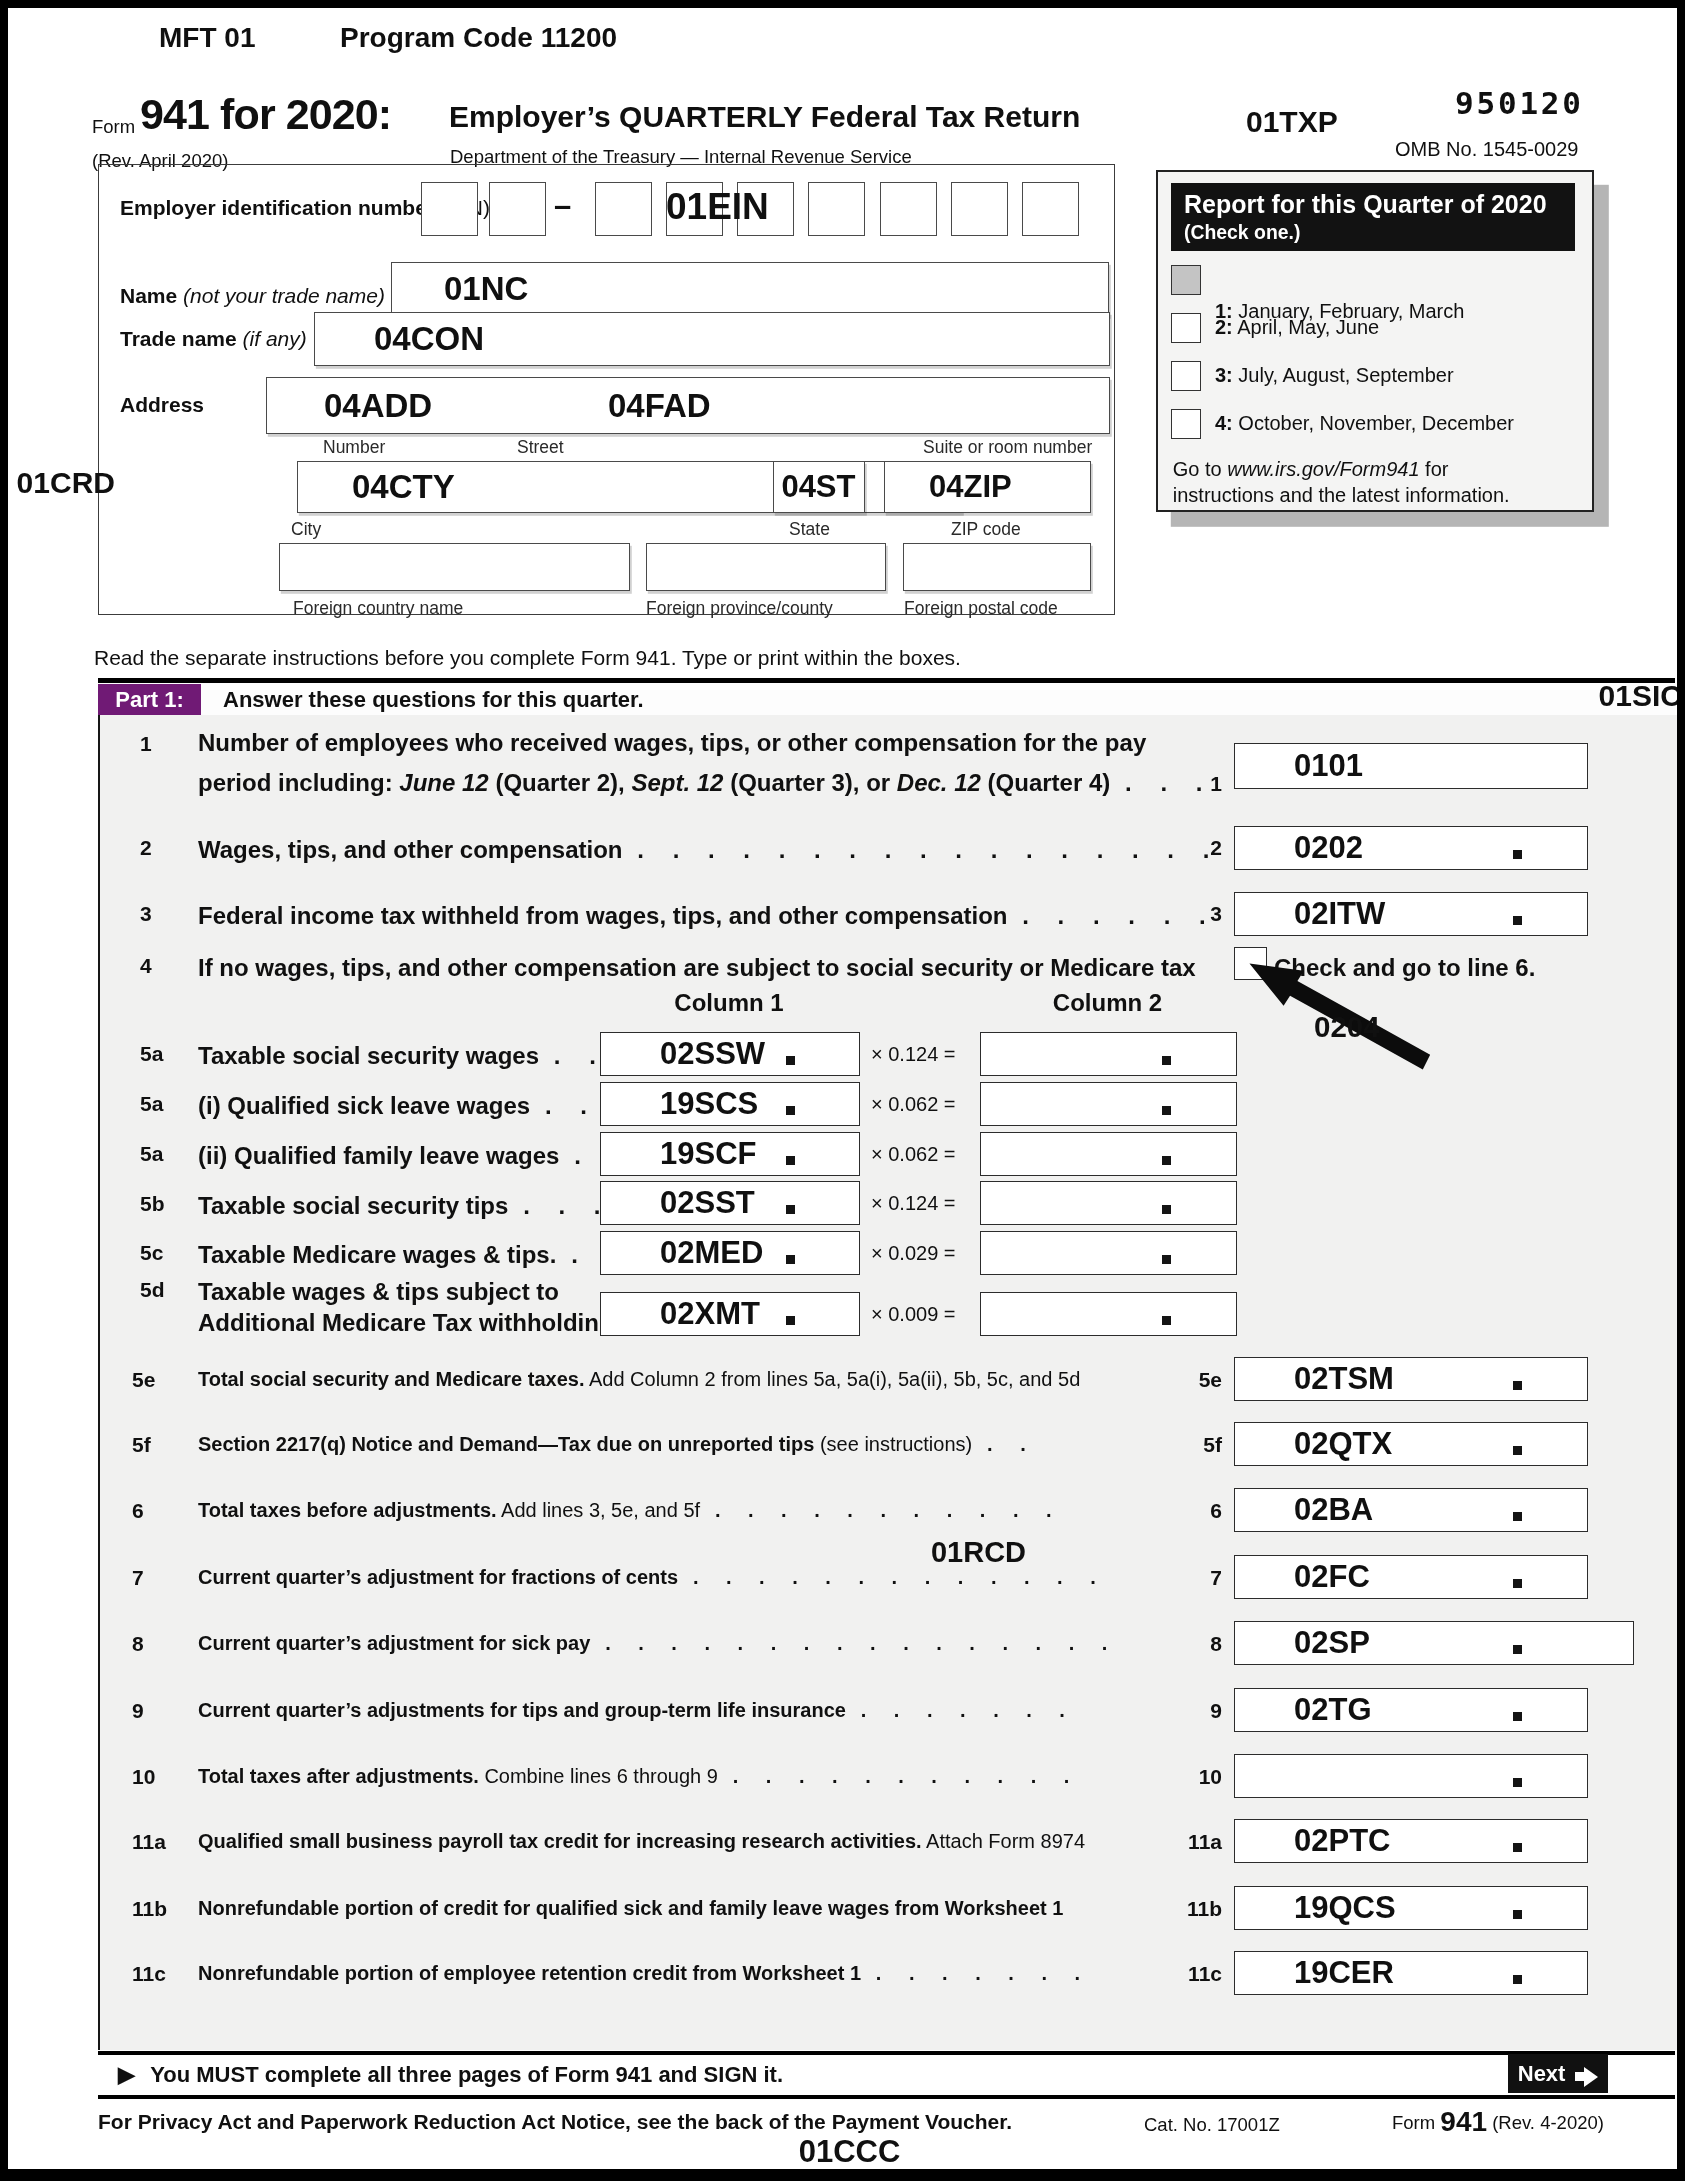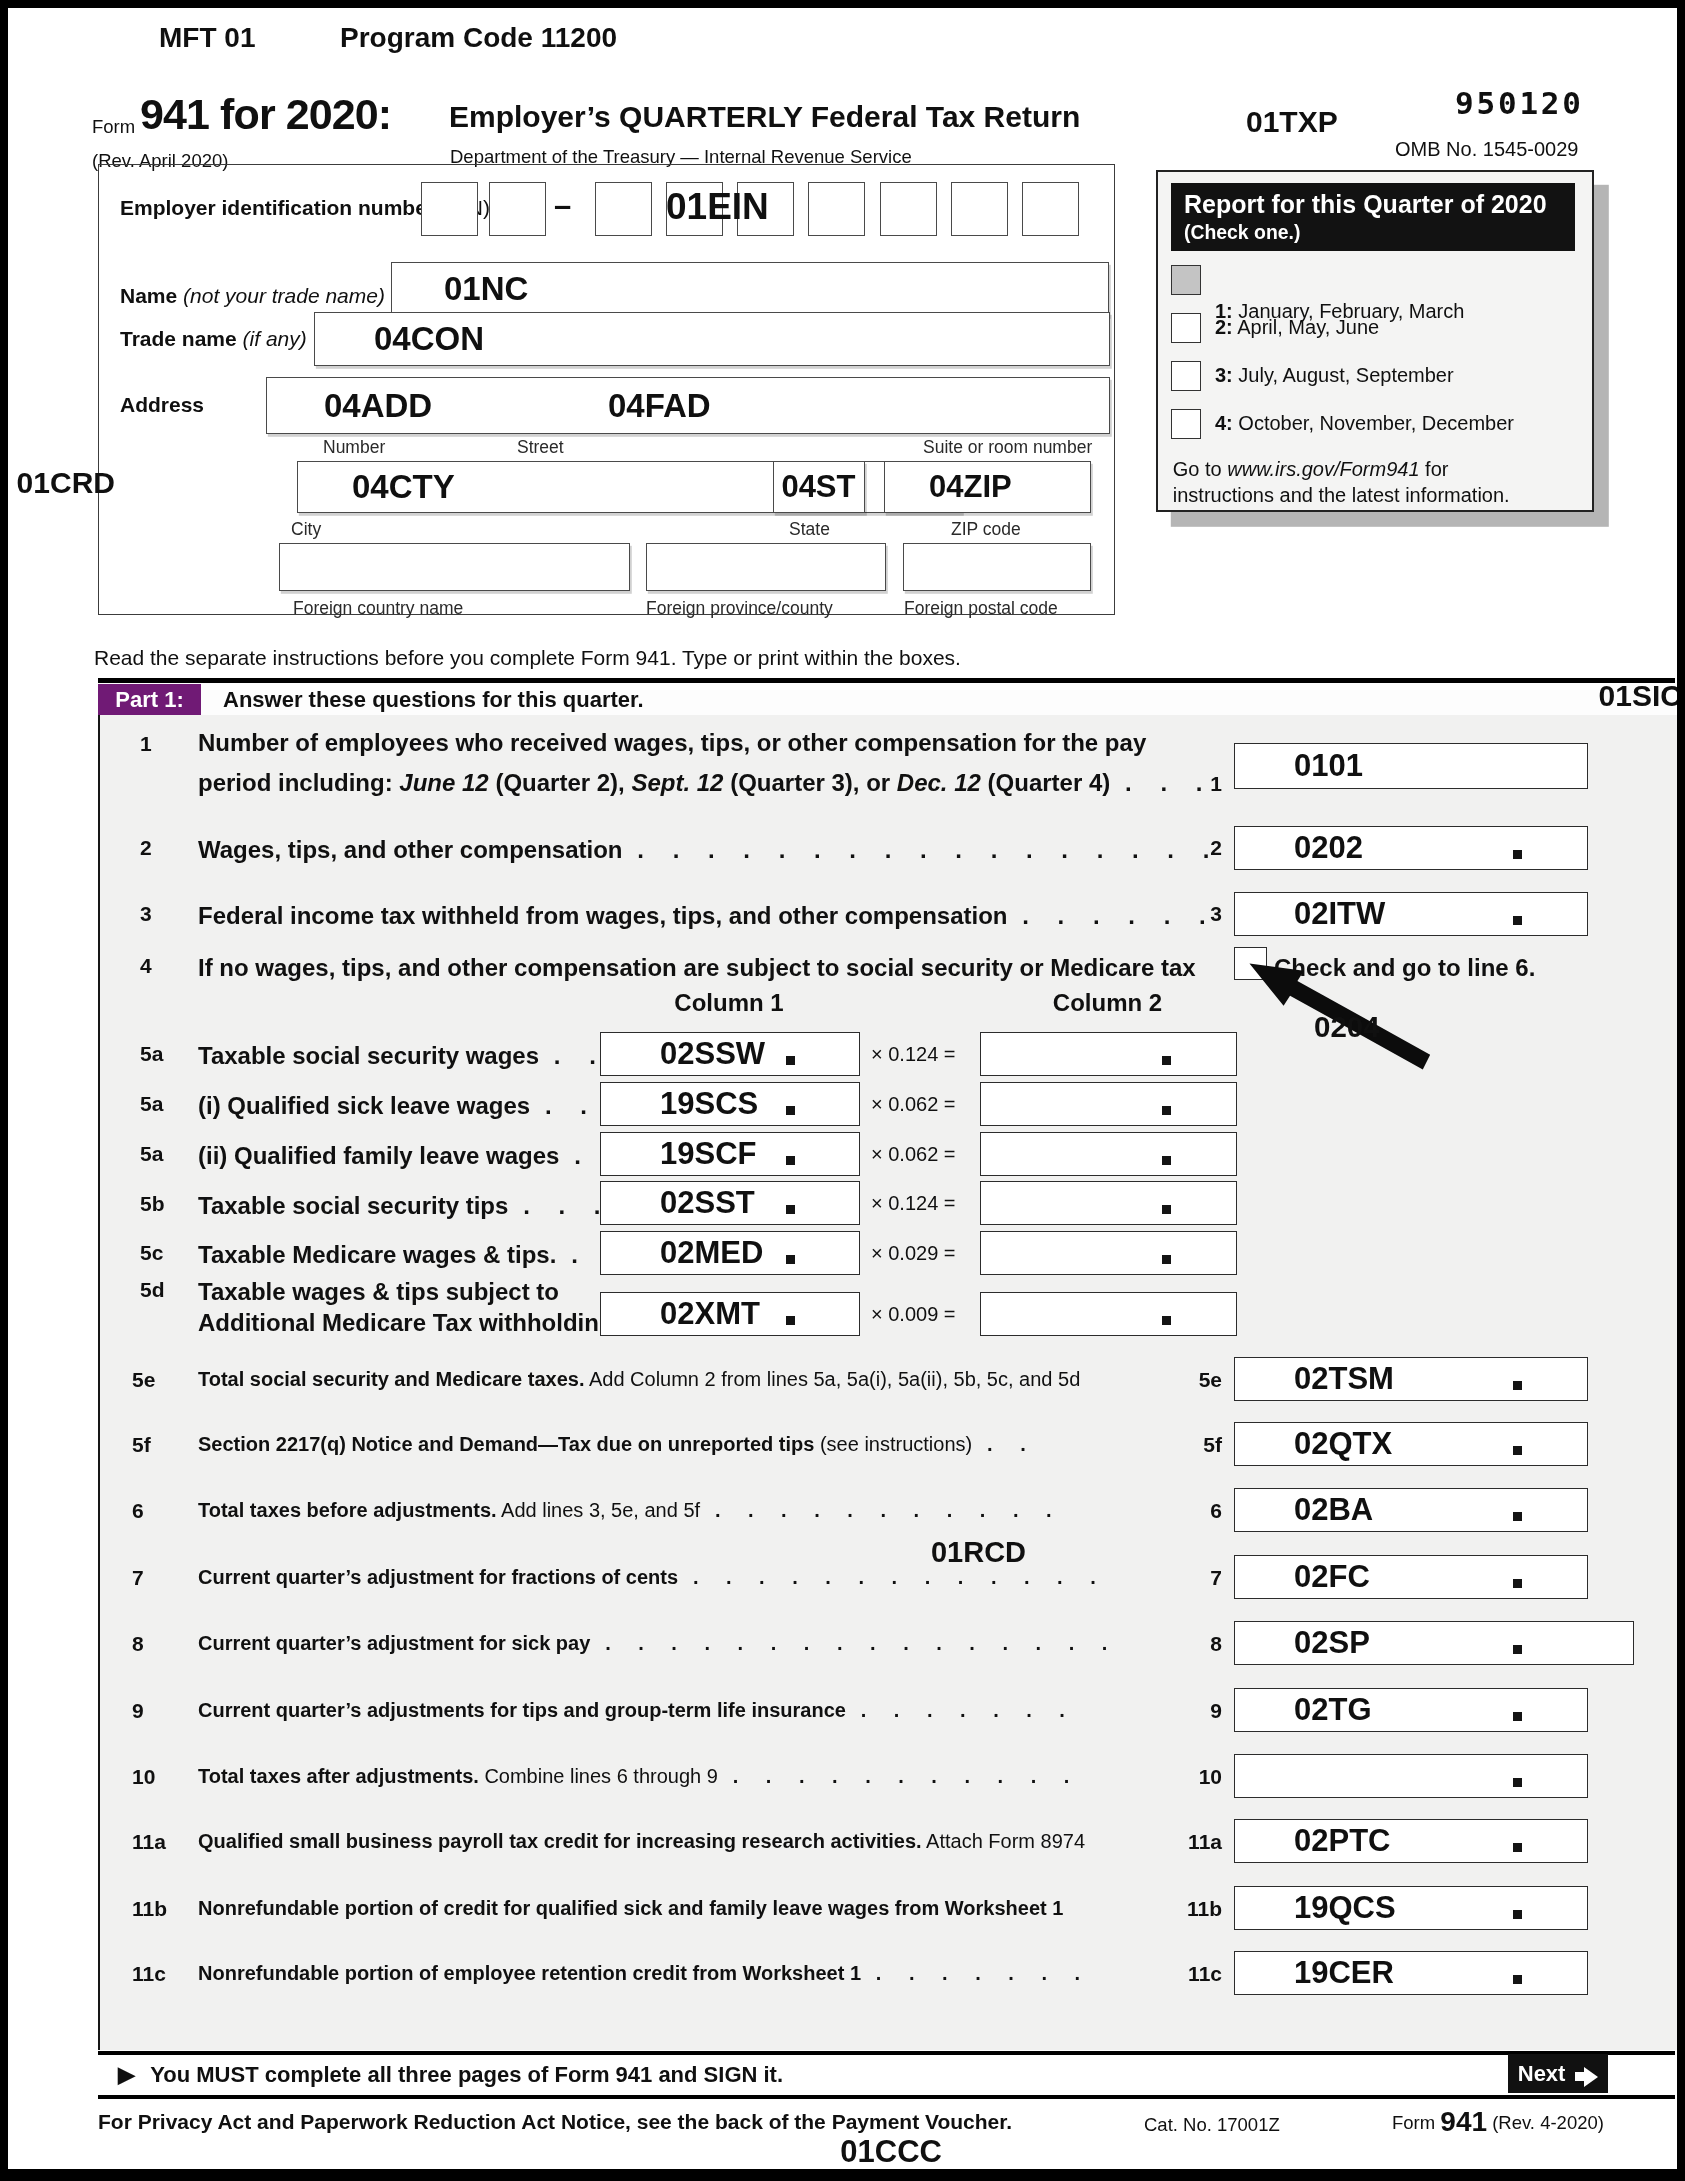"01CCC" div.abs { text-align: right -> center }
